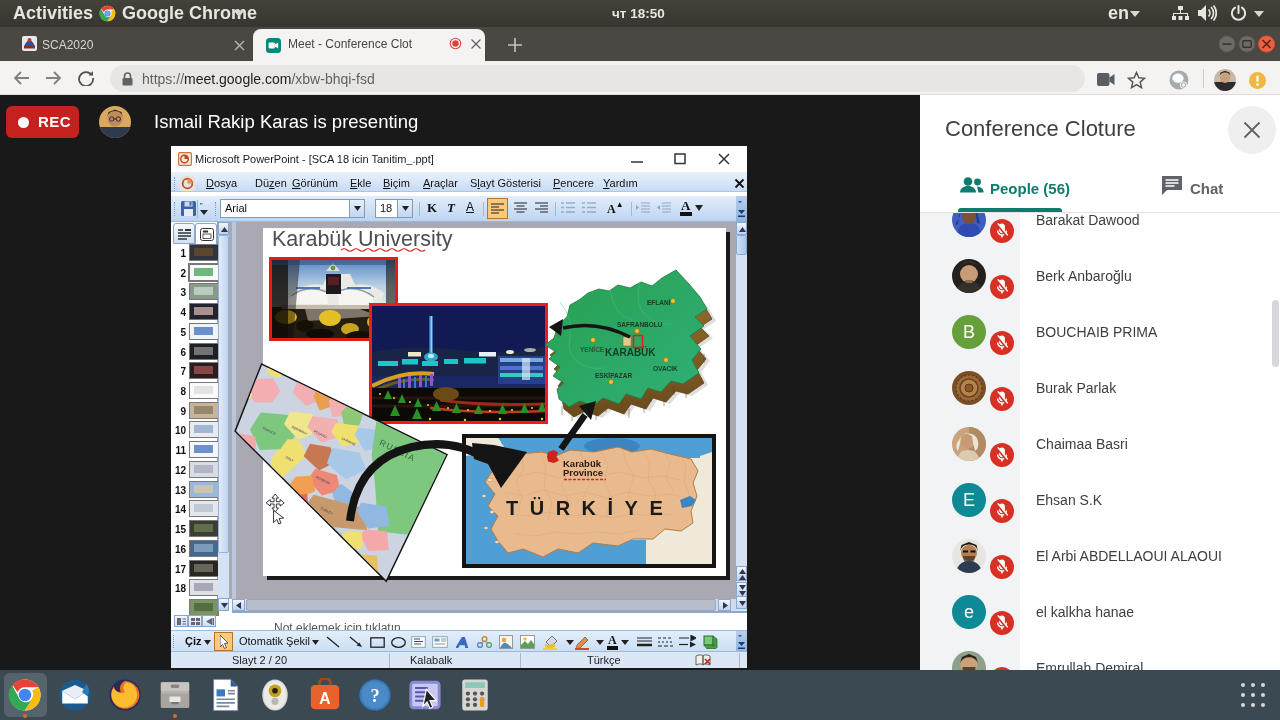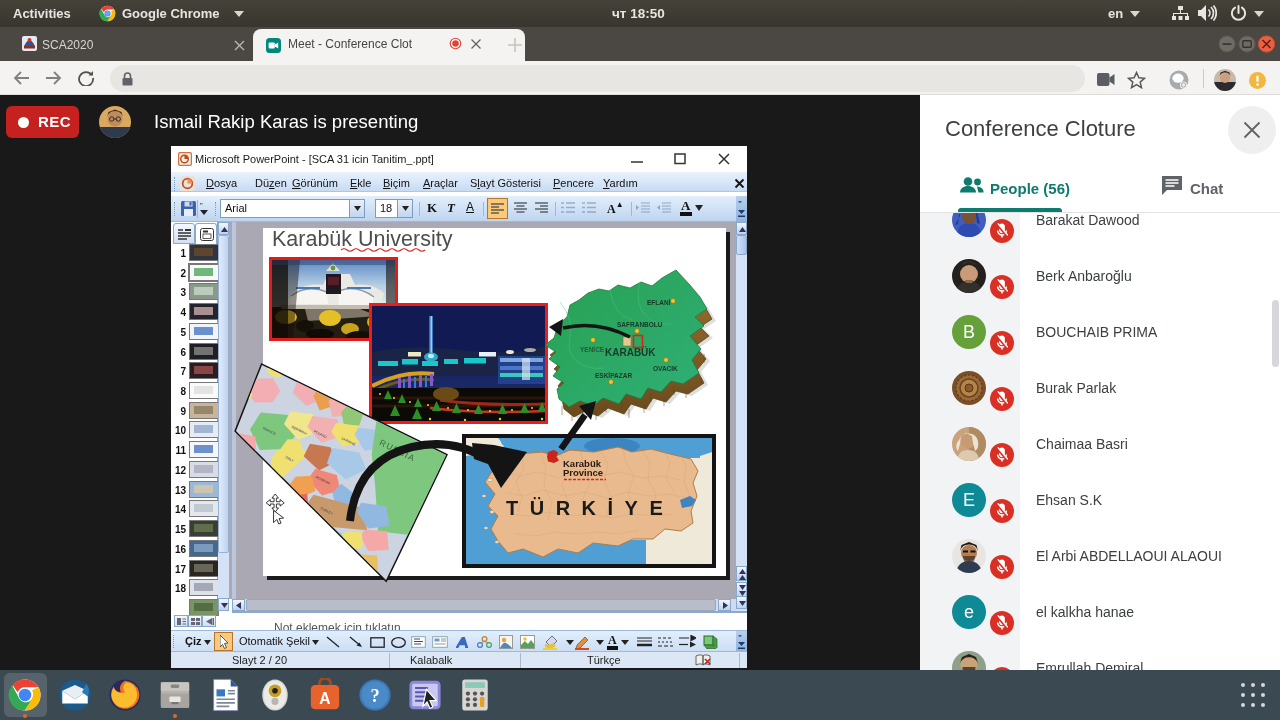"Activities" #topbar .item { font-size: 13px -> 18px }
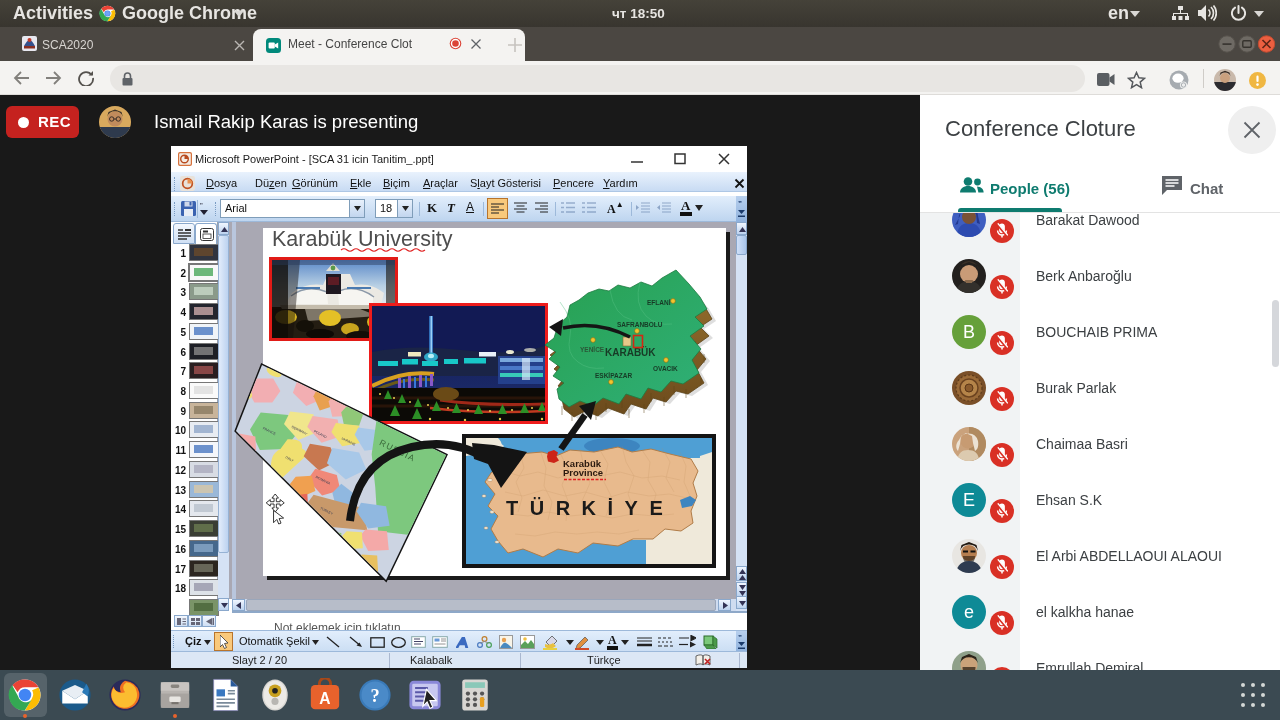"Meet - Conference Clot" #tabactive { width: 272px -> 232px }
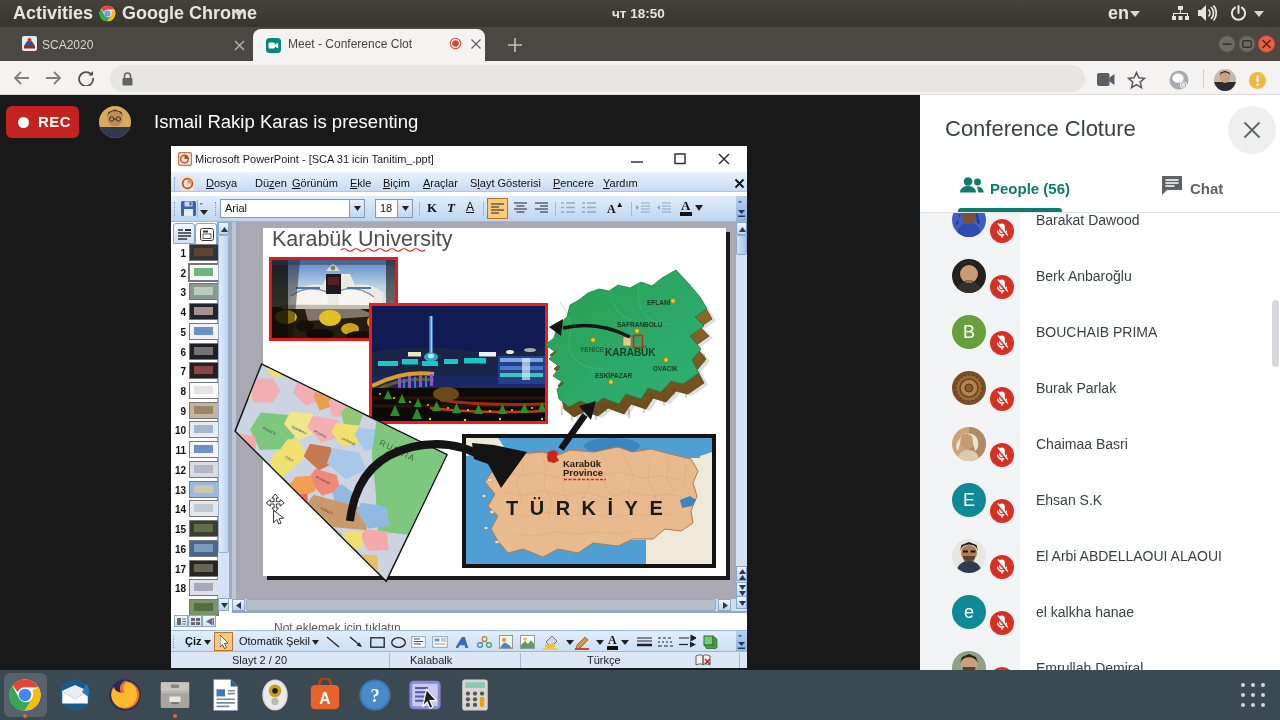"https://meet.google.com/xbw-bhqi-fsd" div { html: none -> <div>https://<b>meet.google.com</b>/xbw-bhqi-fsd</div> }
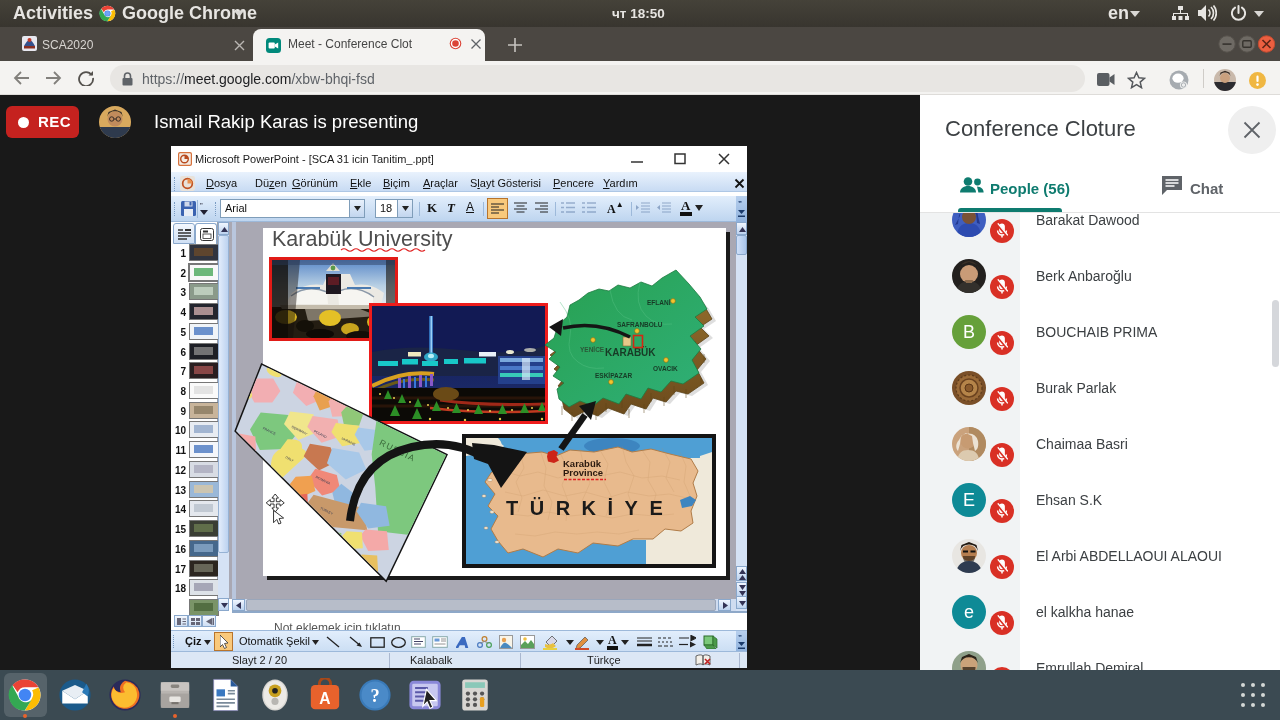"Microsoft PowerPoint - [SCA 31" div.txt { text: 31 -> 18 }
